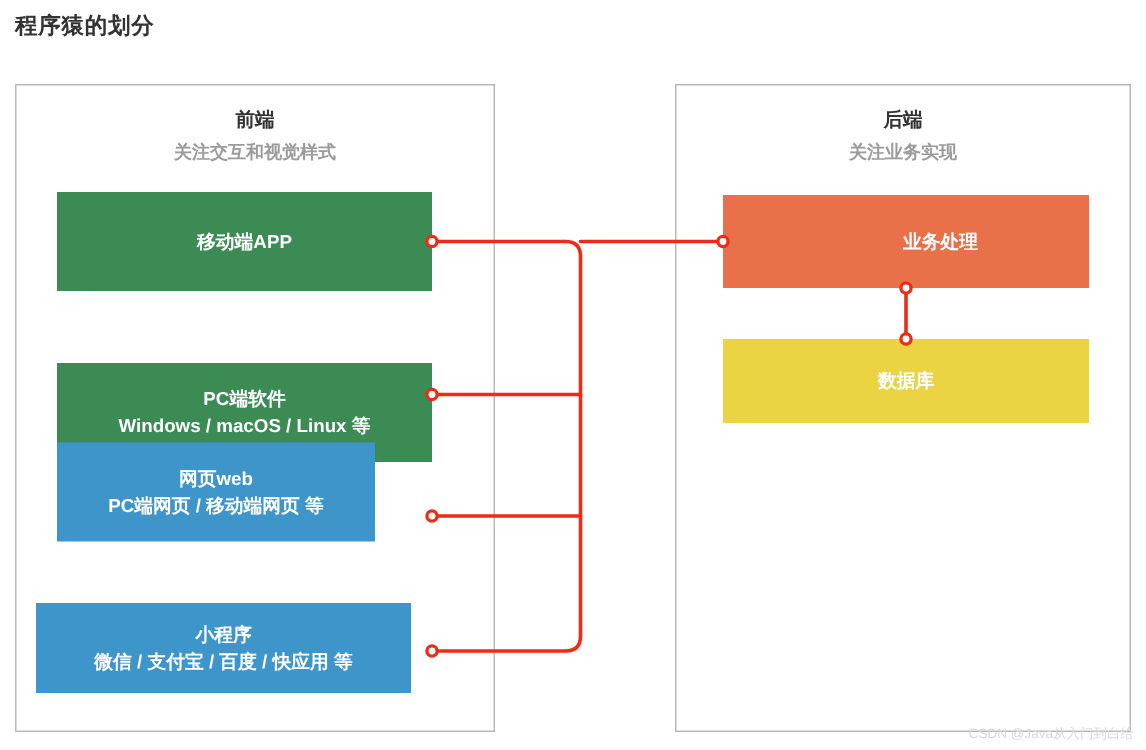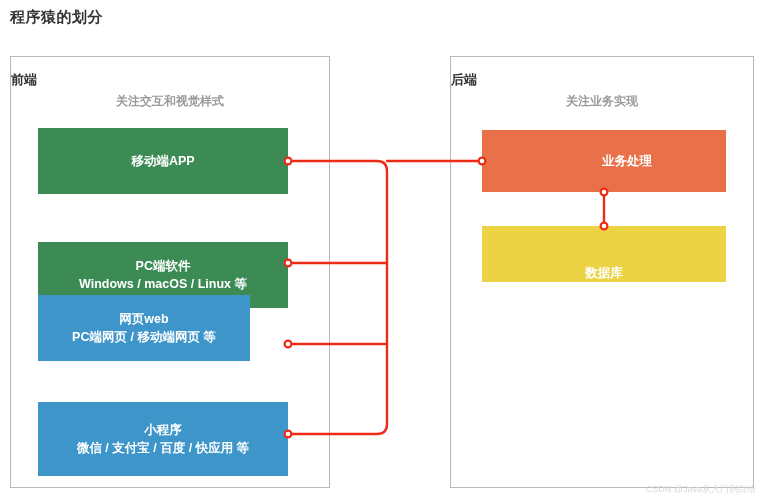"前端" .panel-title { text-align: none -> center }
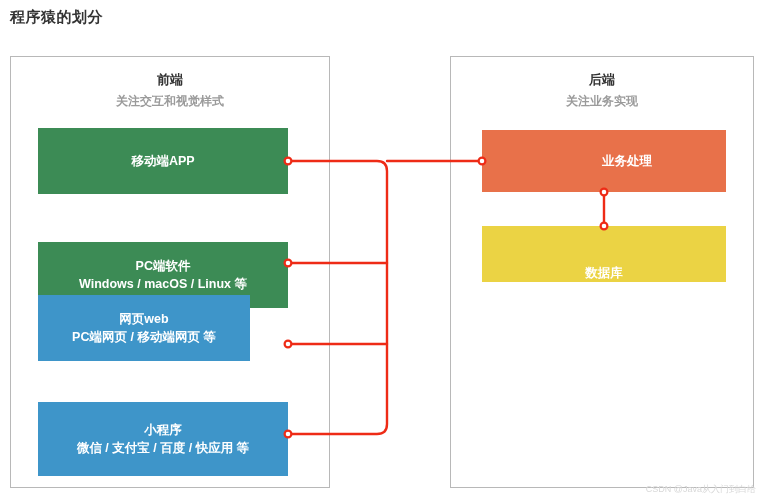"数据库" #node-database { justify-content: flex-end -> none }
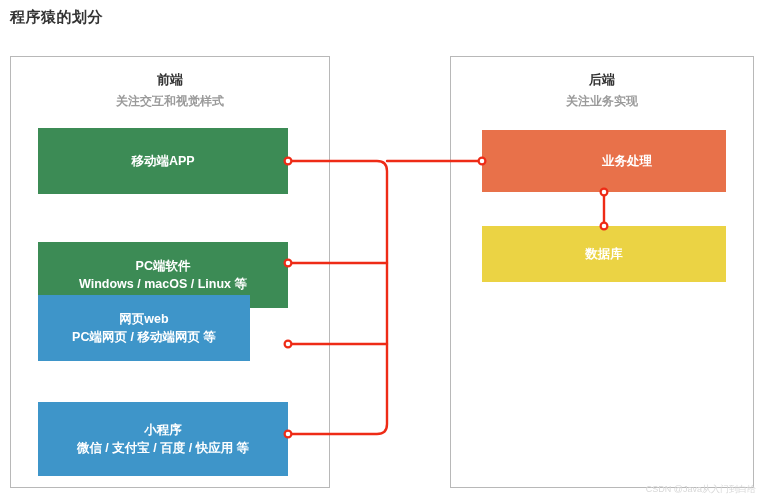"小程序" #node-miniapp { height: 74px -> 60px; left: 38px -> 24px }
